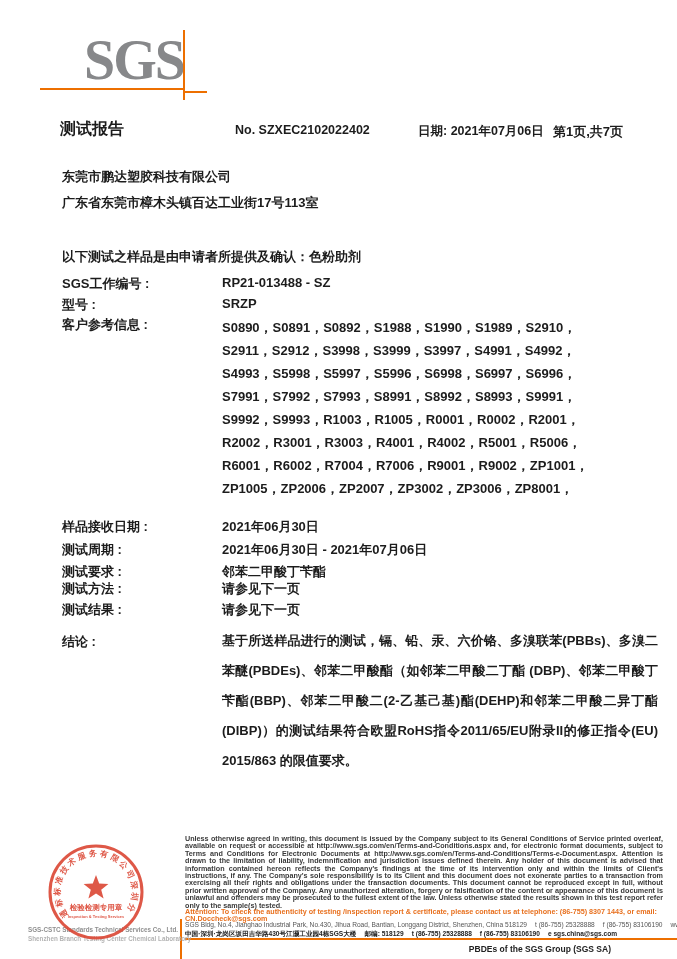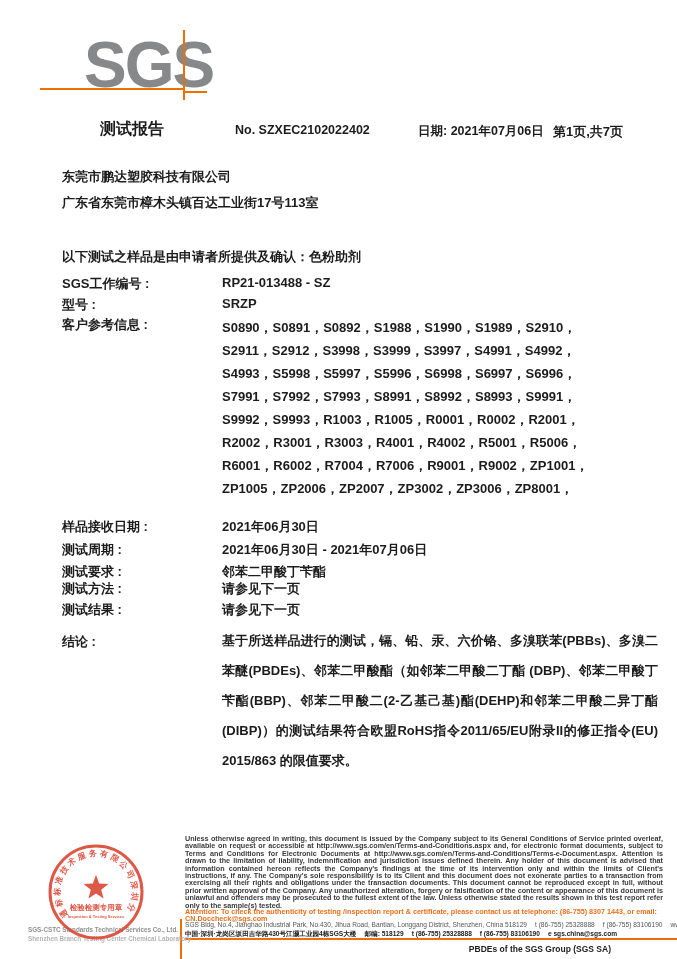"SGS" .logo { font-family: Liberation Sans, sans-serif -> Liberation Serif, serif; font-size: 64px -> 56px }
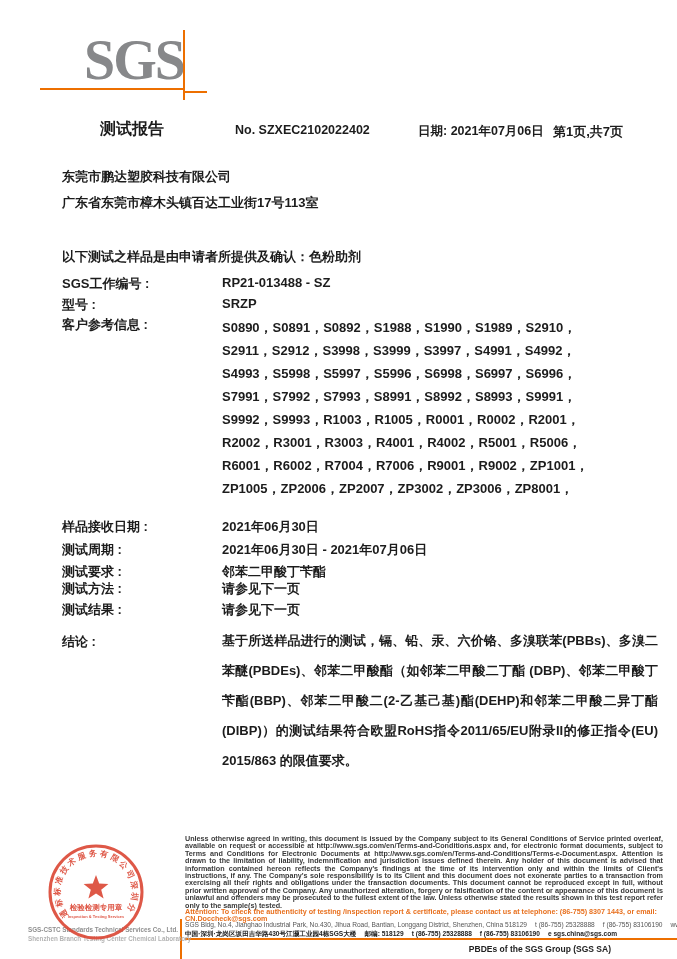"测试报告" .doc-title { margin-left: 40px -> none }
